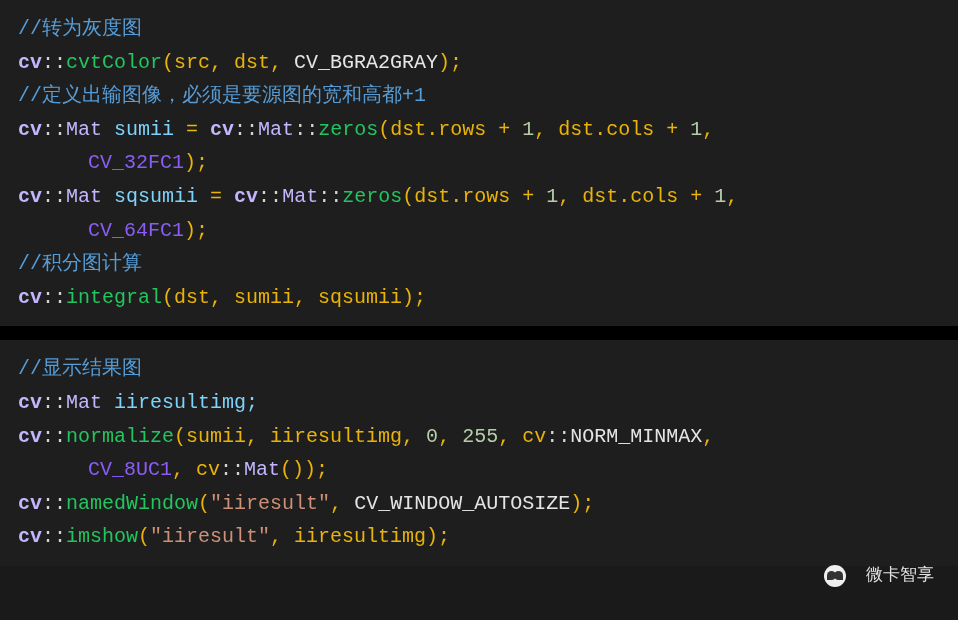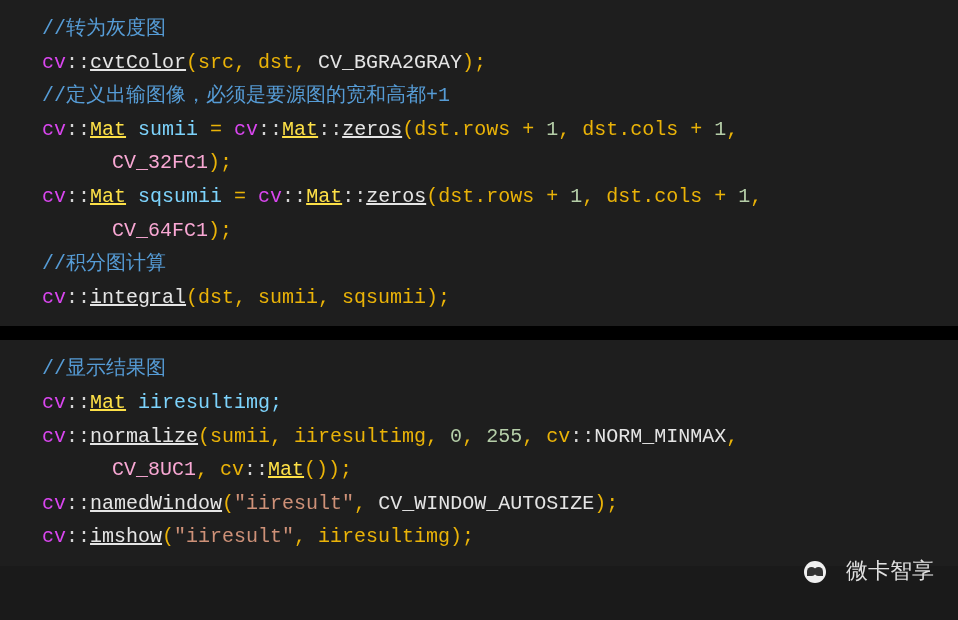"//转为灰度图" .line { margin-left: 24px -> none }
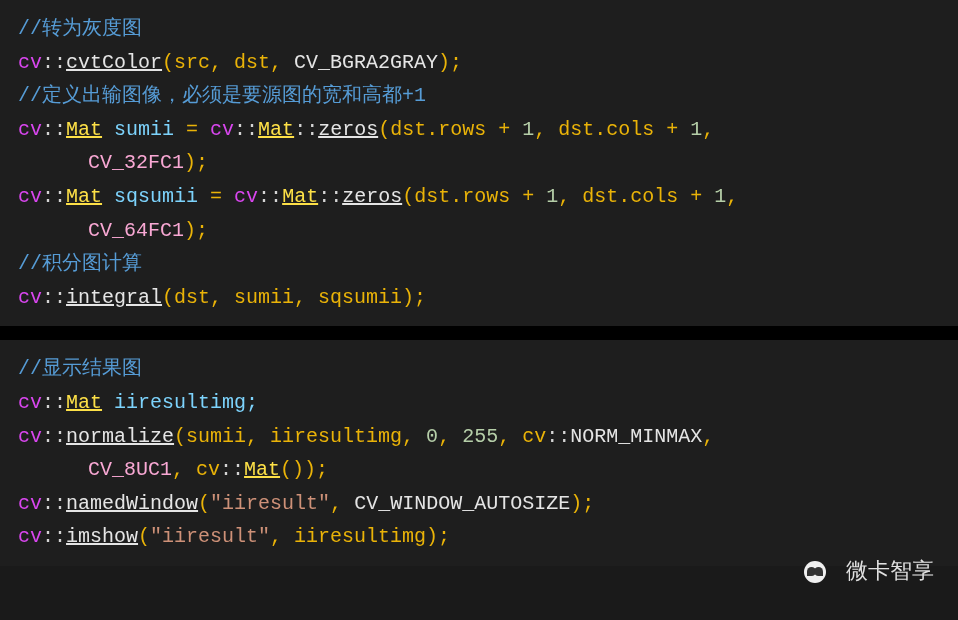"cv" .namespace { color: #d946ef -> #c4b5fd; font-weight: none -> bold }
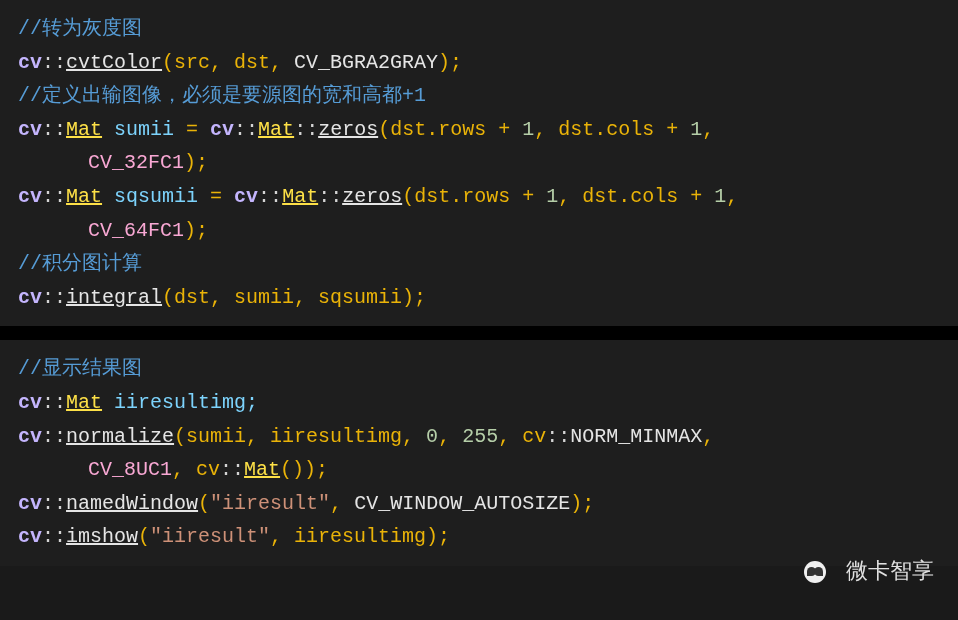"cvtColor" .func { color: #e5e5e5 -> #22c55e; text-decoration: underline -> none }
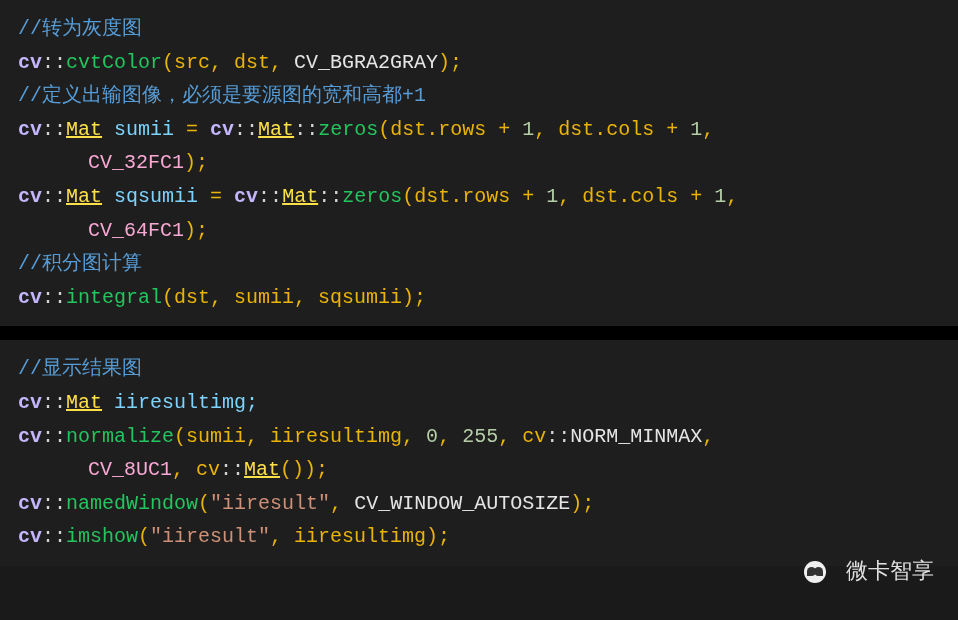"Mat" .type { color: #fde047 -> #c4b5fd; text-decoration: underline -> none }
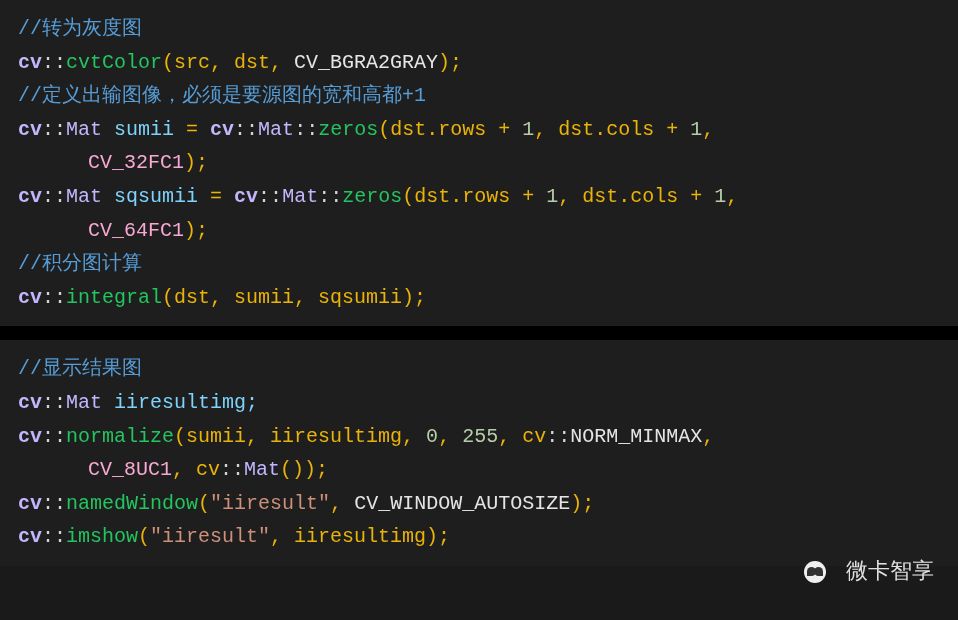"CV_32FC1" .constant { color: #f9a8d4 -> #8b5cf6 }
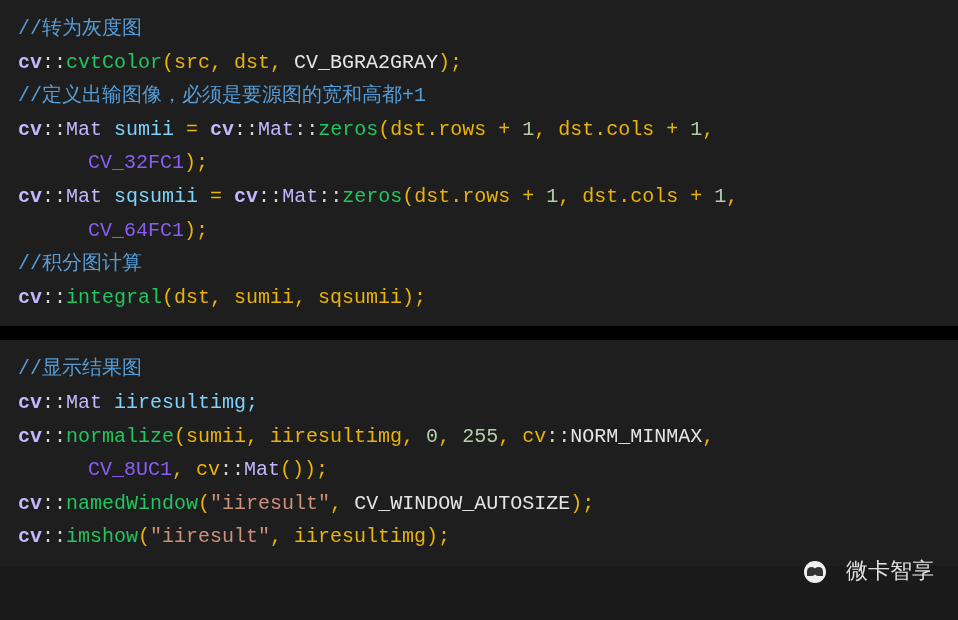"微卡智享" .watermark { font-size: 22px -> 17px }
